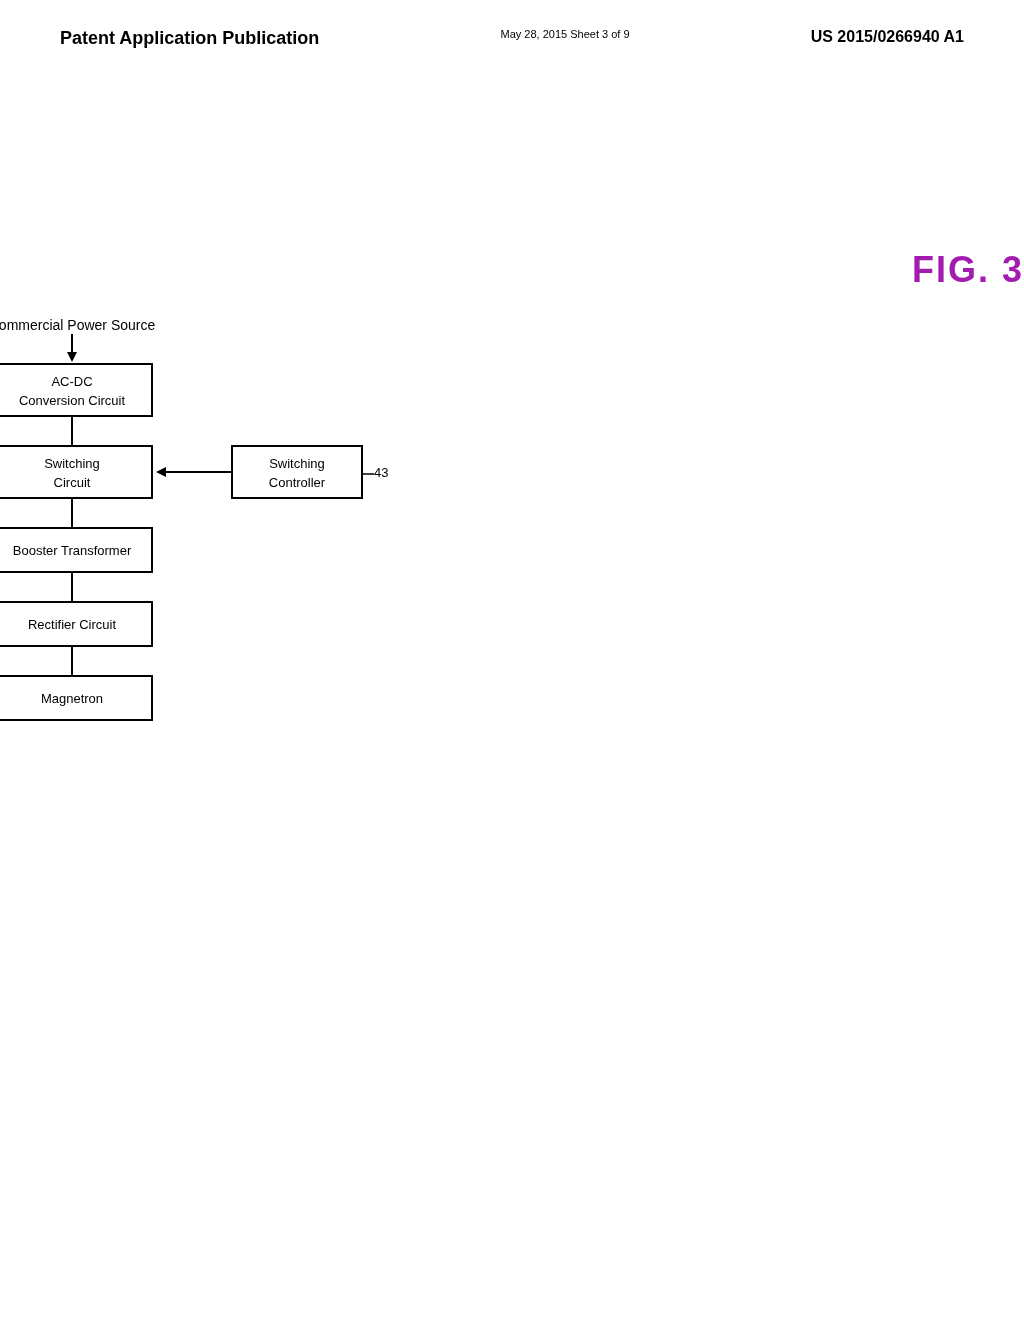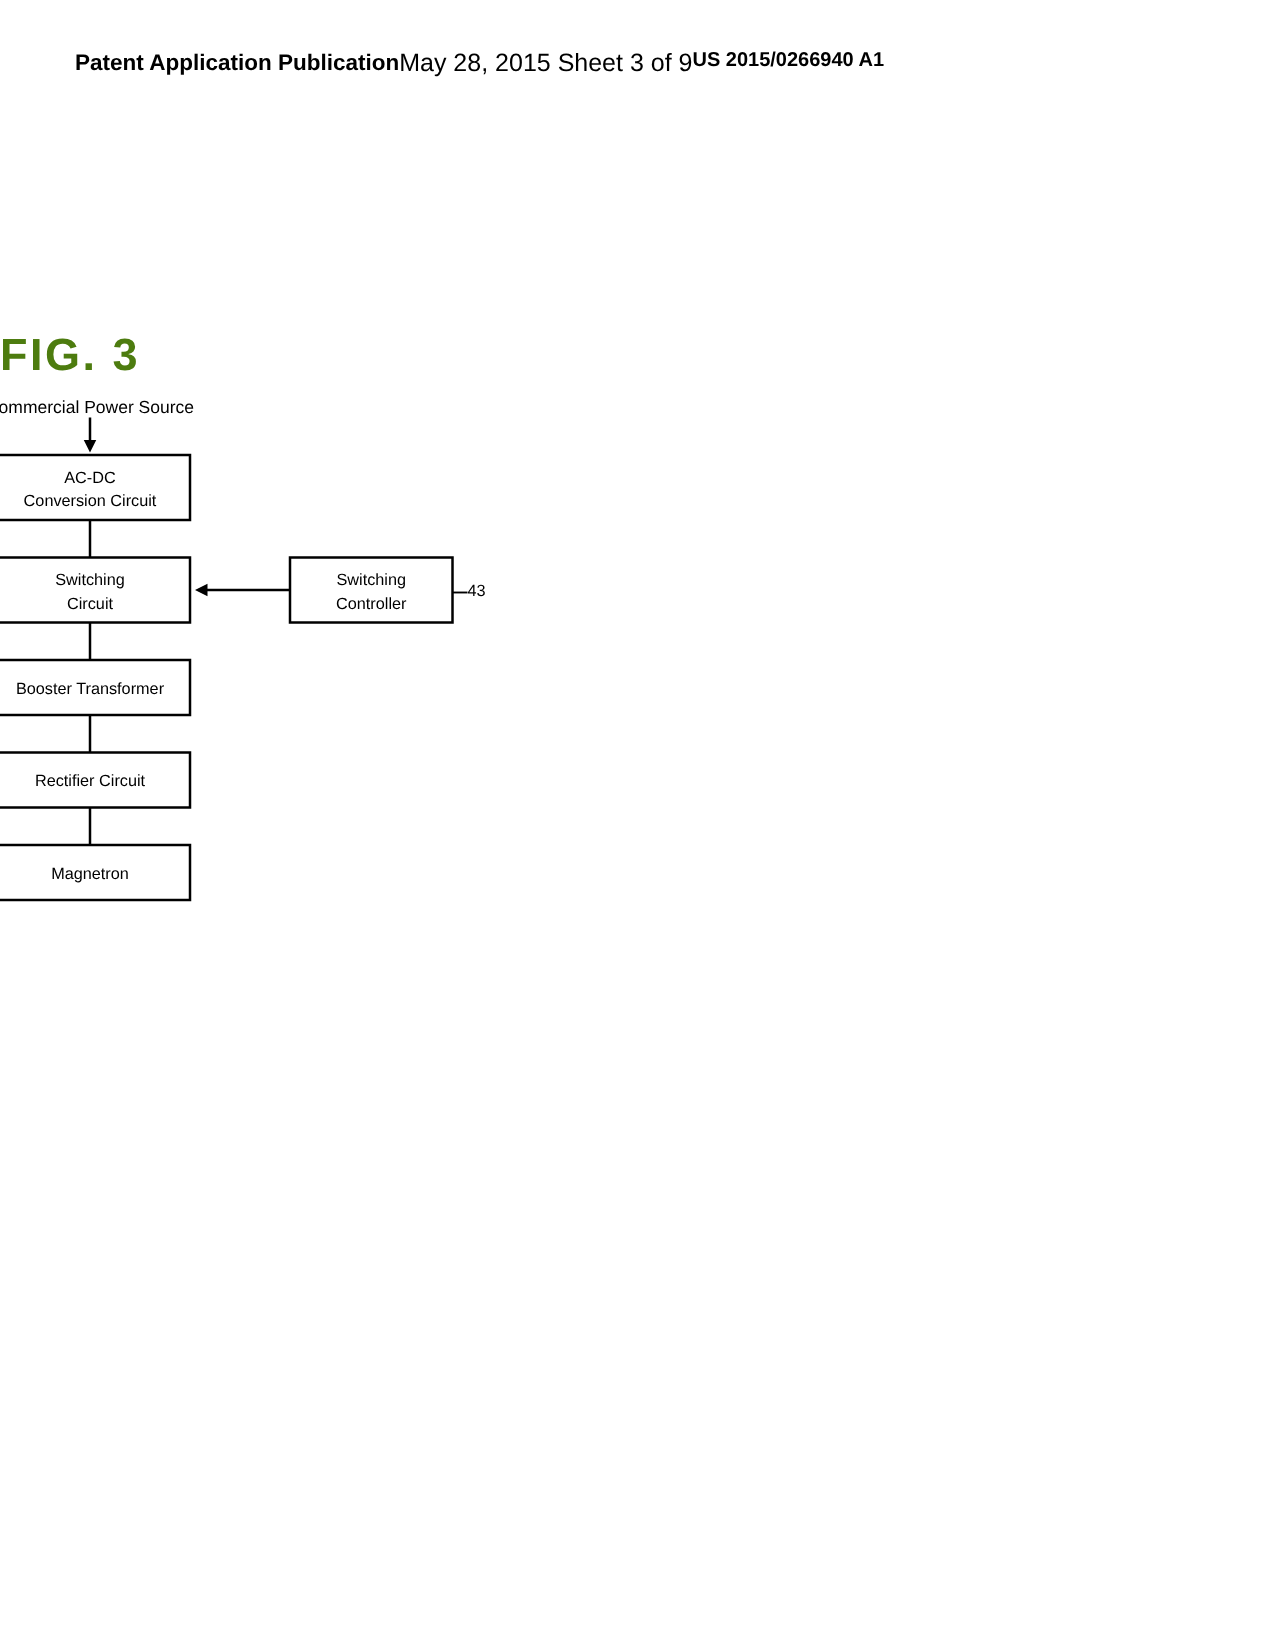"Patent Application Publication" .header { justify-content: none -> space-between; padding: 40px 60px 0 60px -> 28px 60px 0 60px }
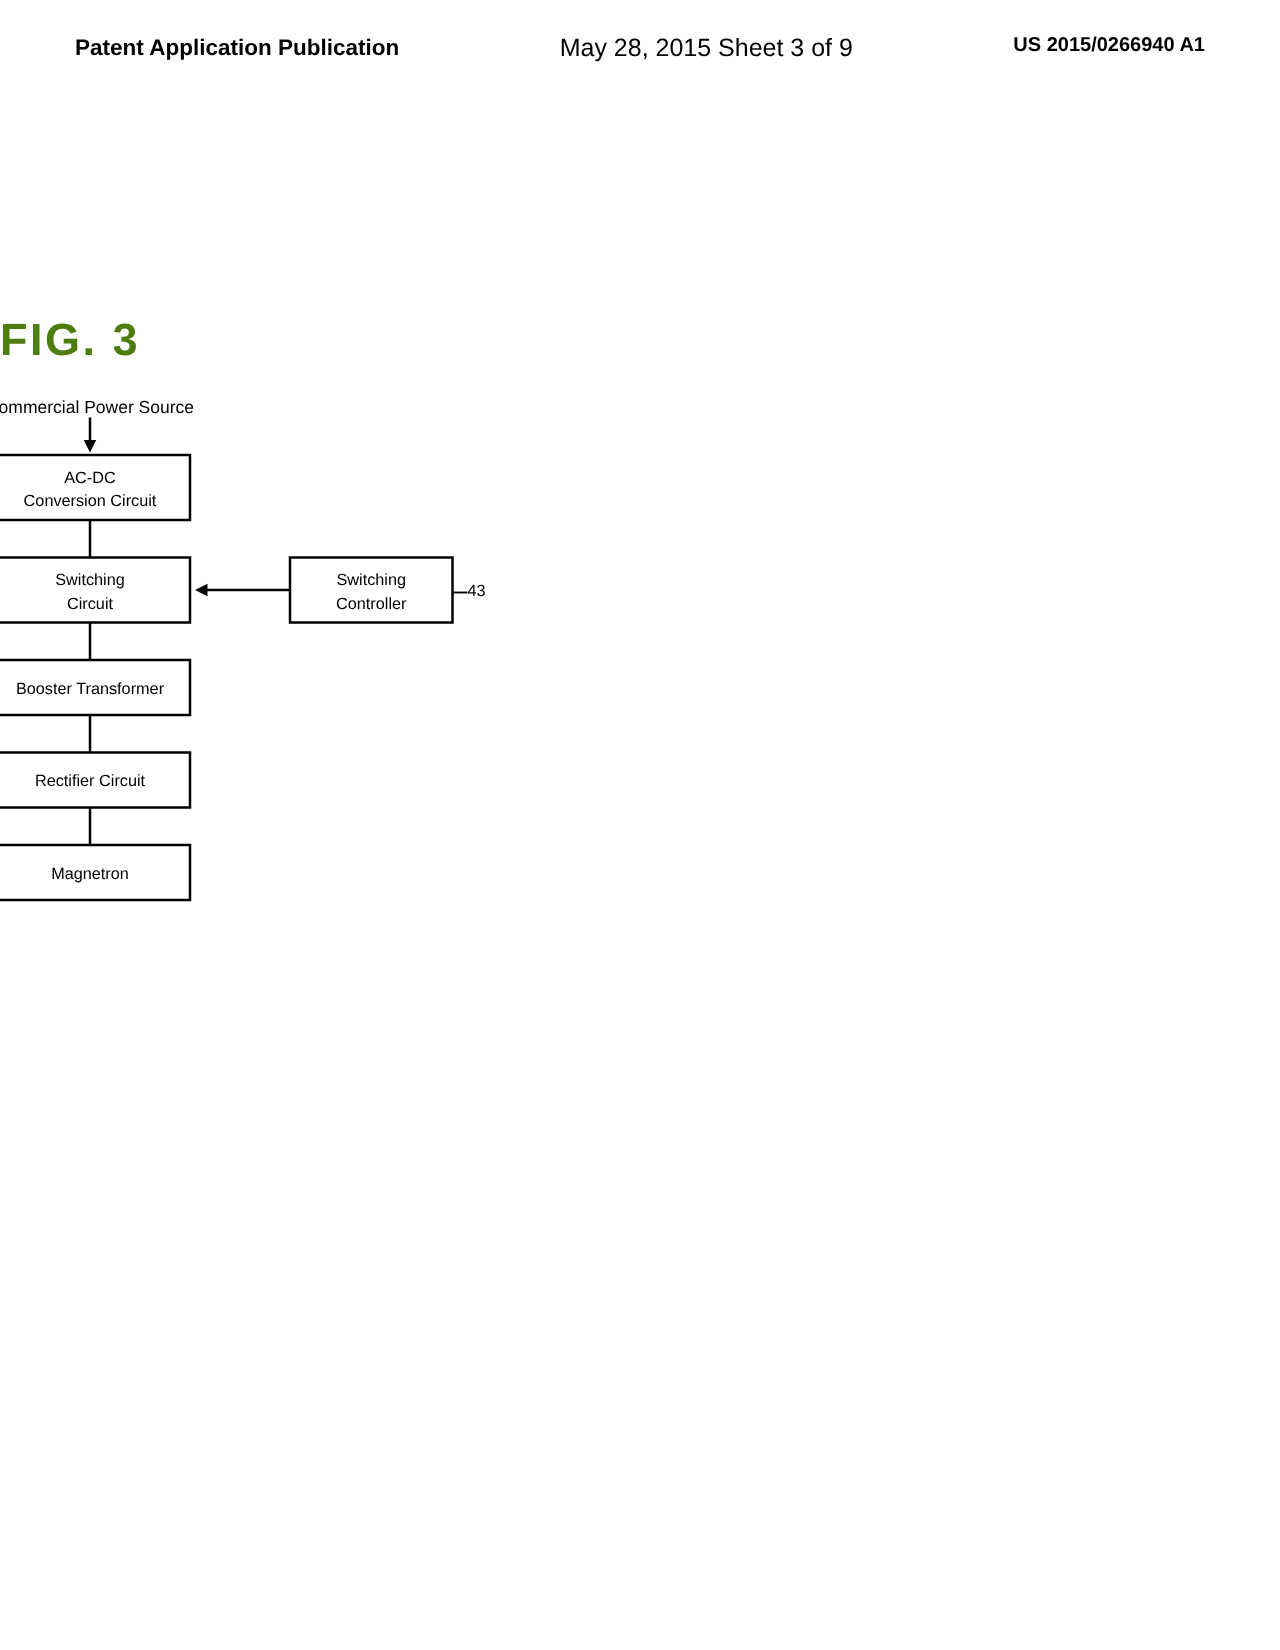"May 28, 2015 Sheet 3" .header-center { font-size: 20px -> 11px }
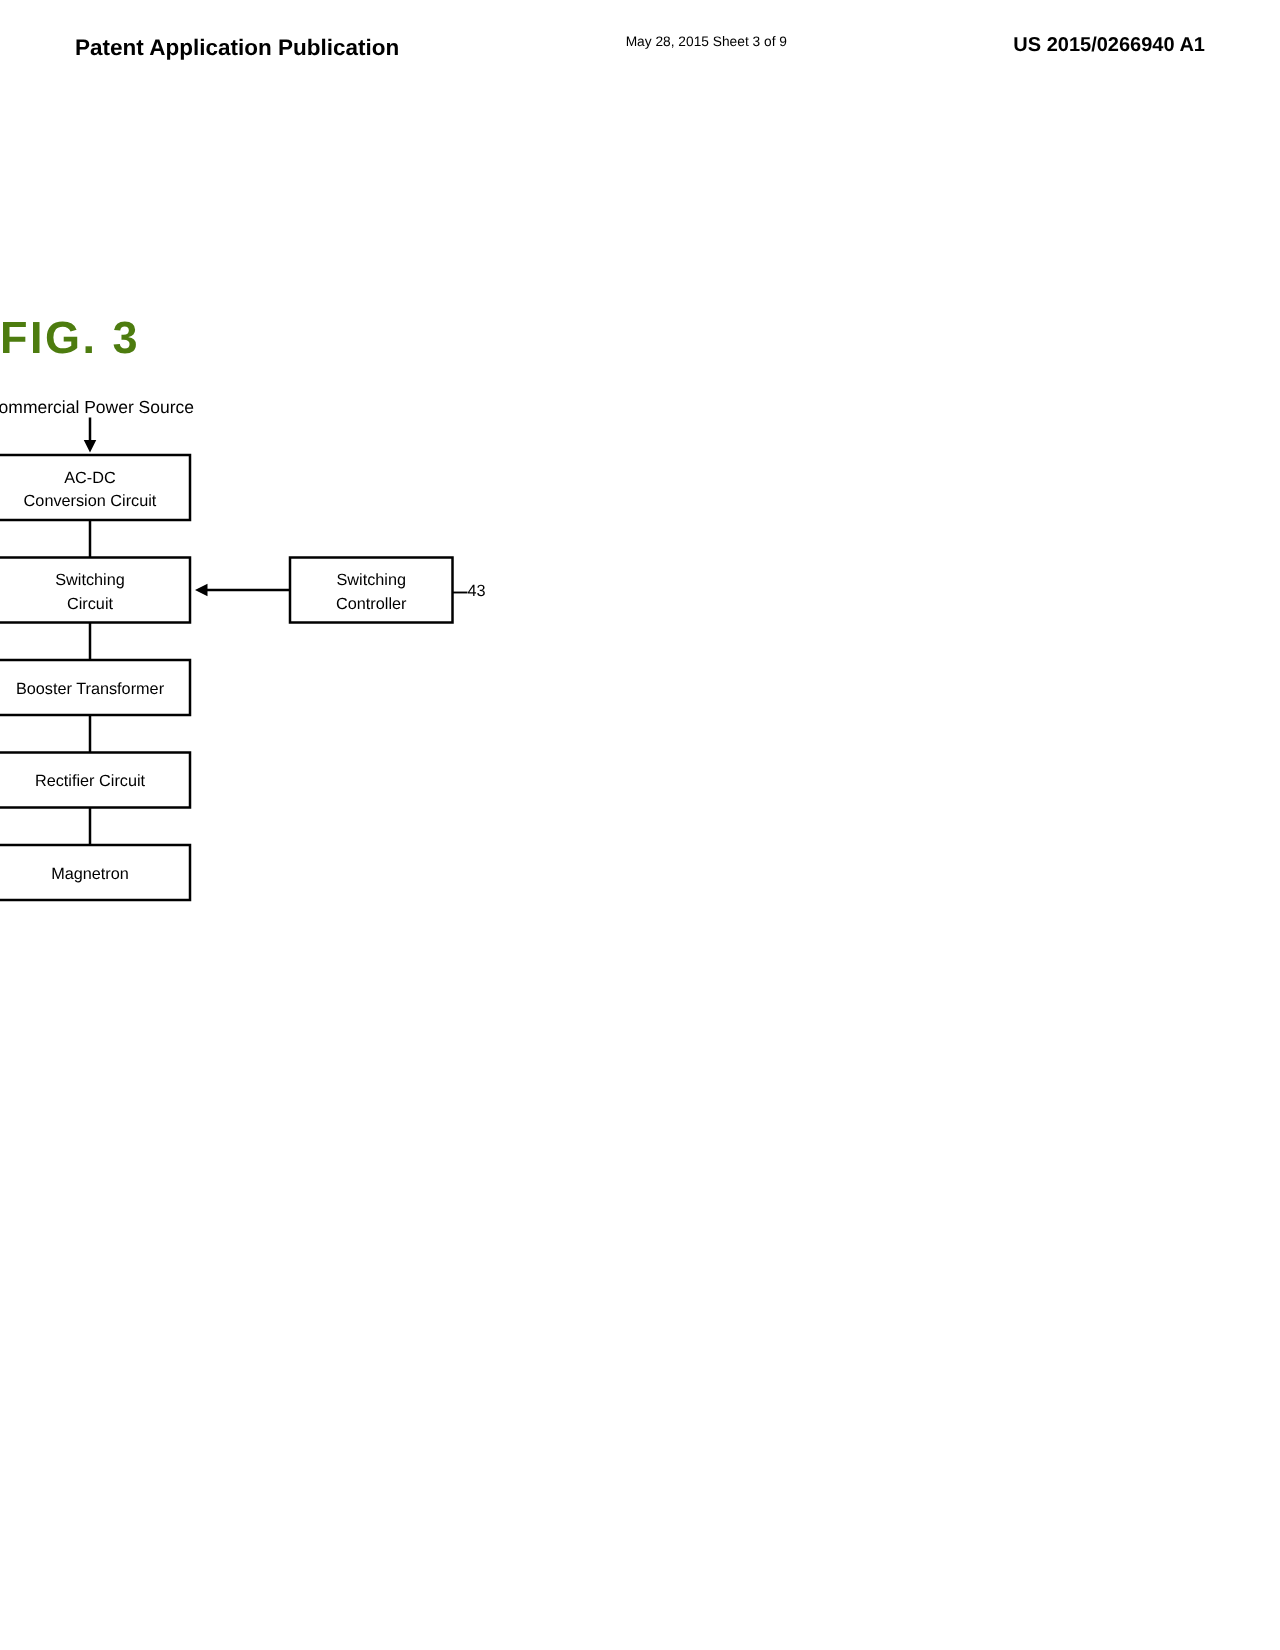"FIG. 3" .fig-title { color: #4d7c0f -> #a21caf; text-align: left -> right }
